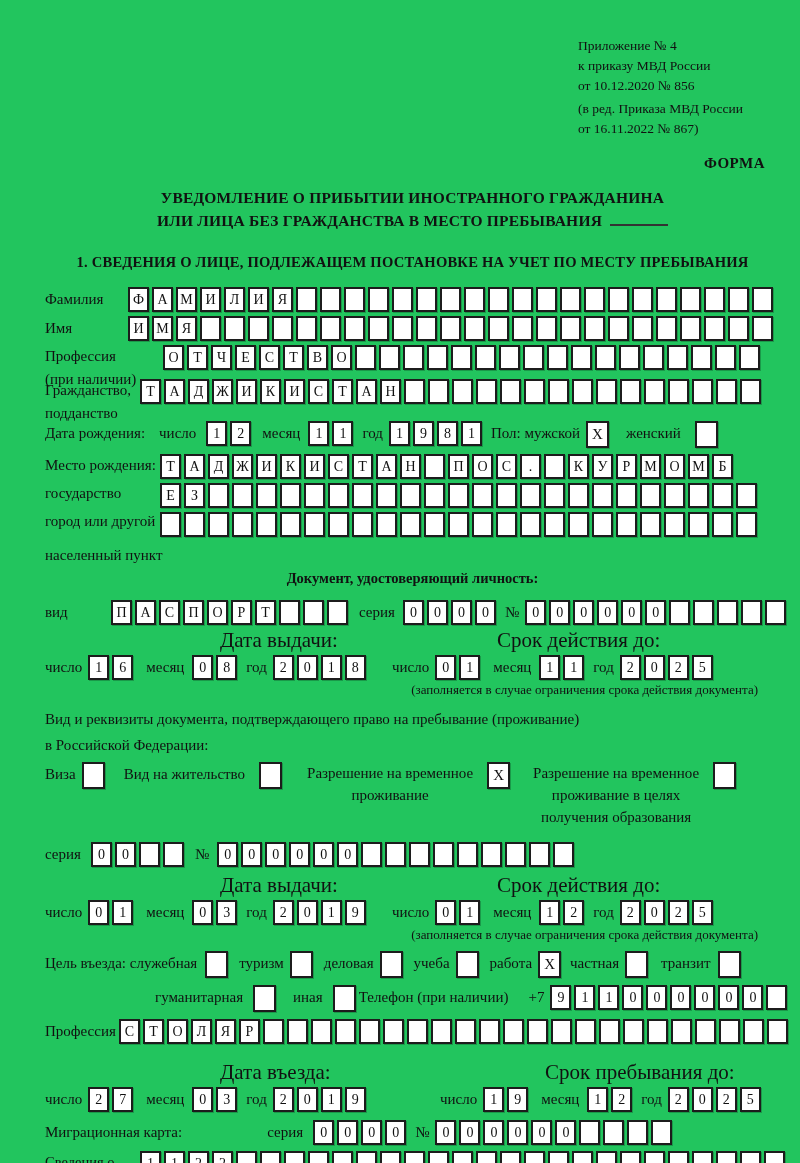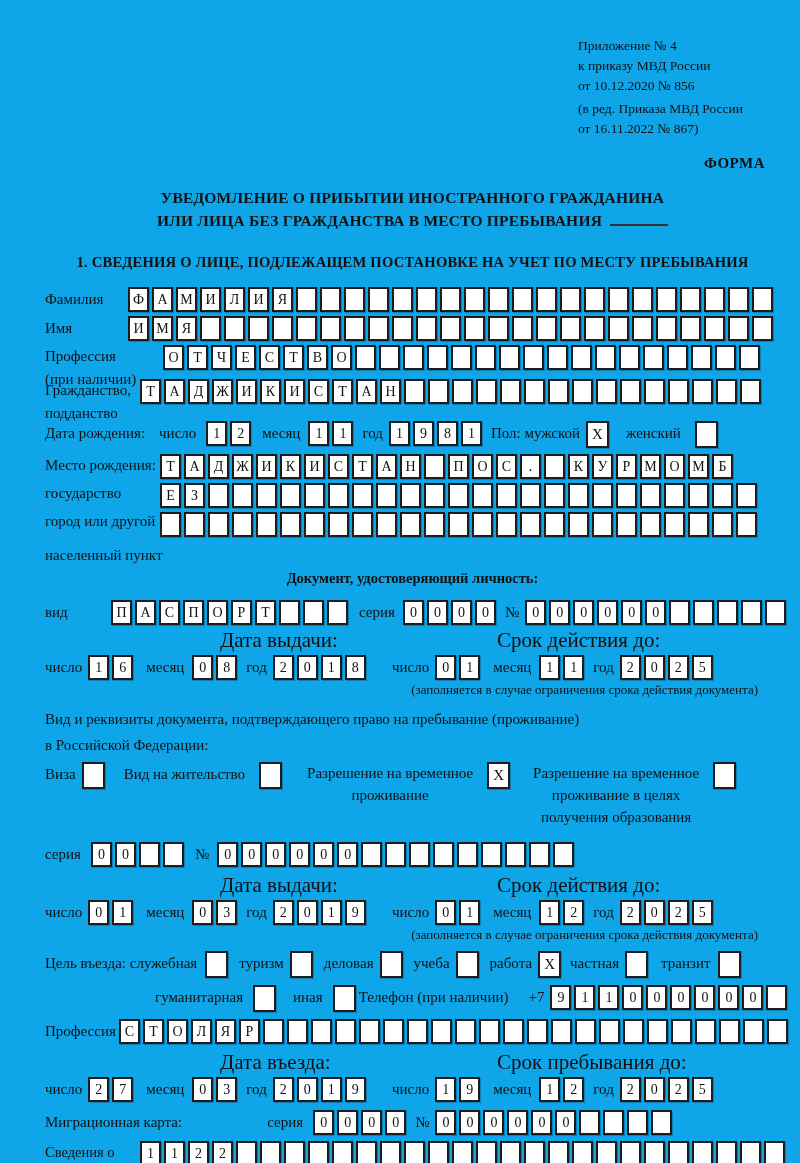"Приложение № 4" .page { background: #0ea5e9 -> #22c55e }
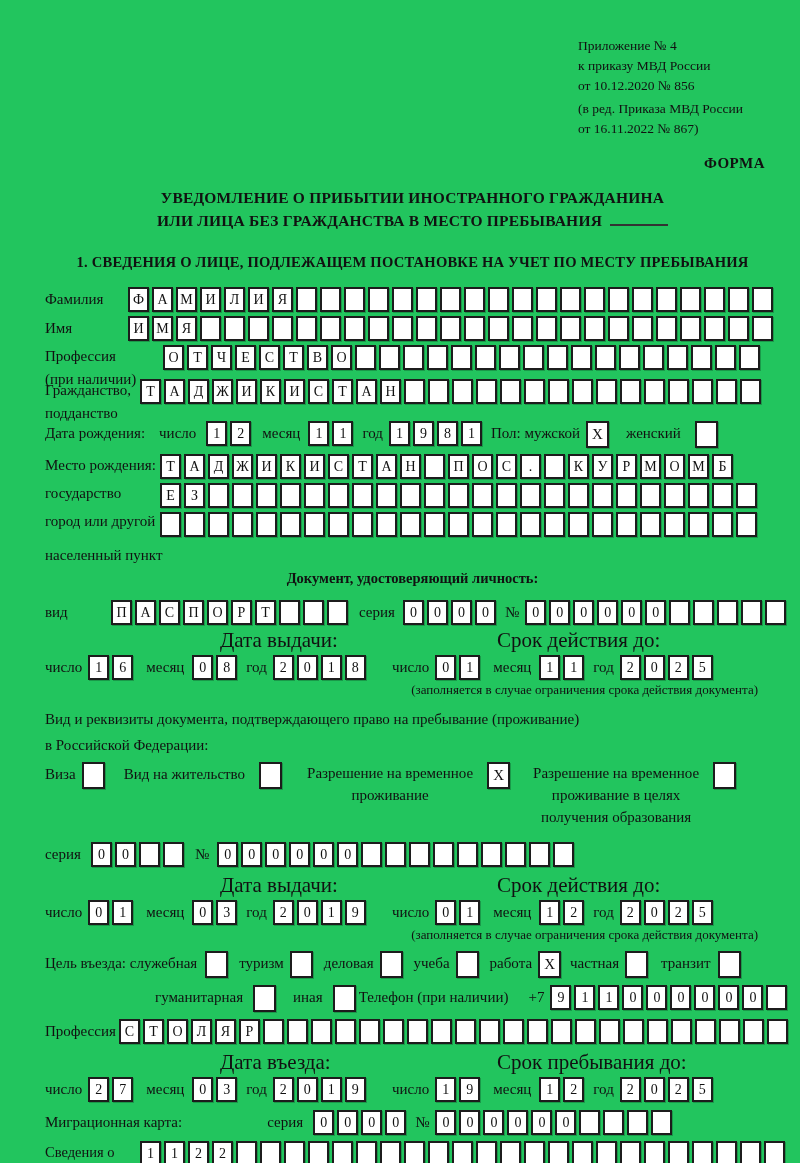"Дата въезда:" div.dates { gap: none -> 48px; margin-top: 6px -> 16px }
